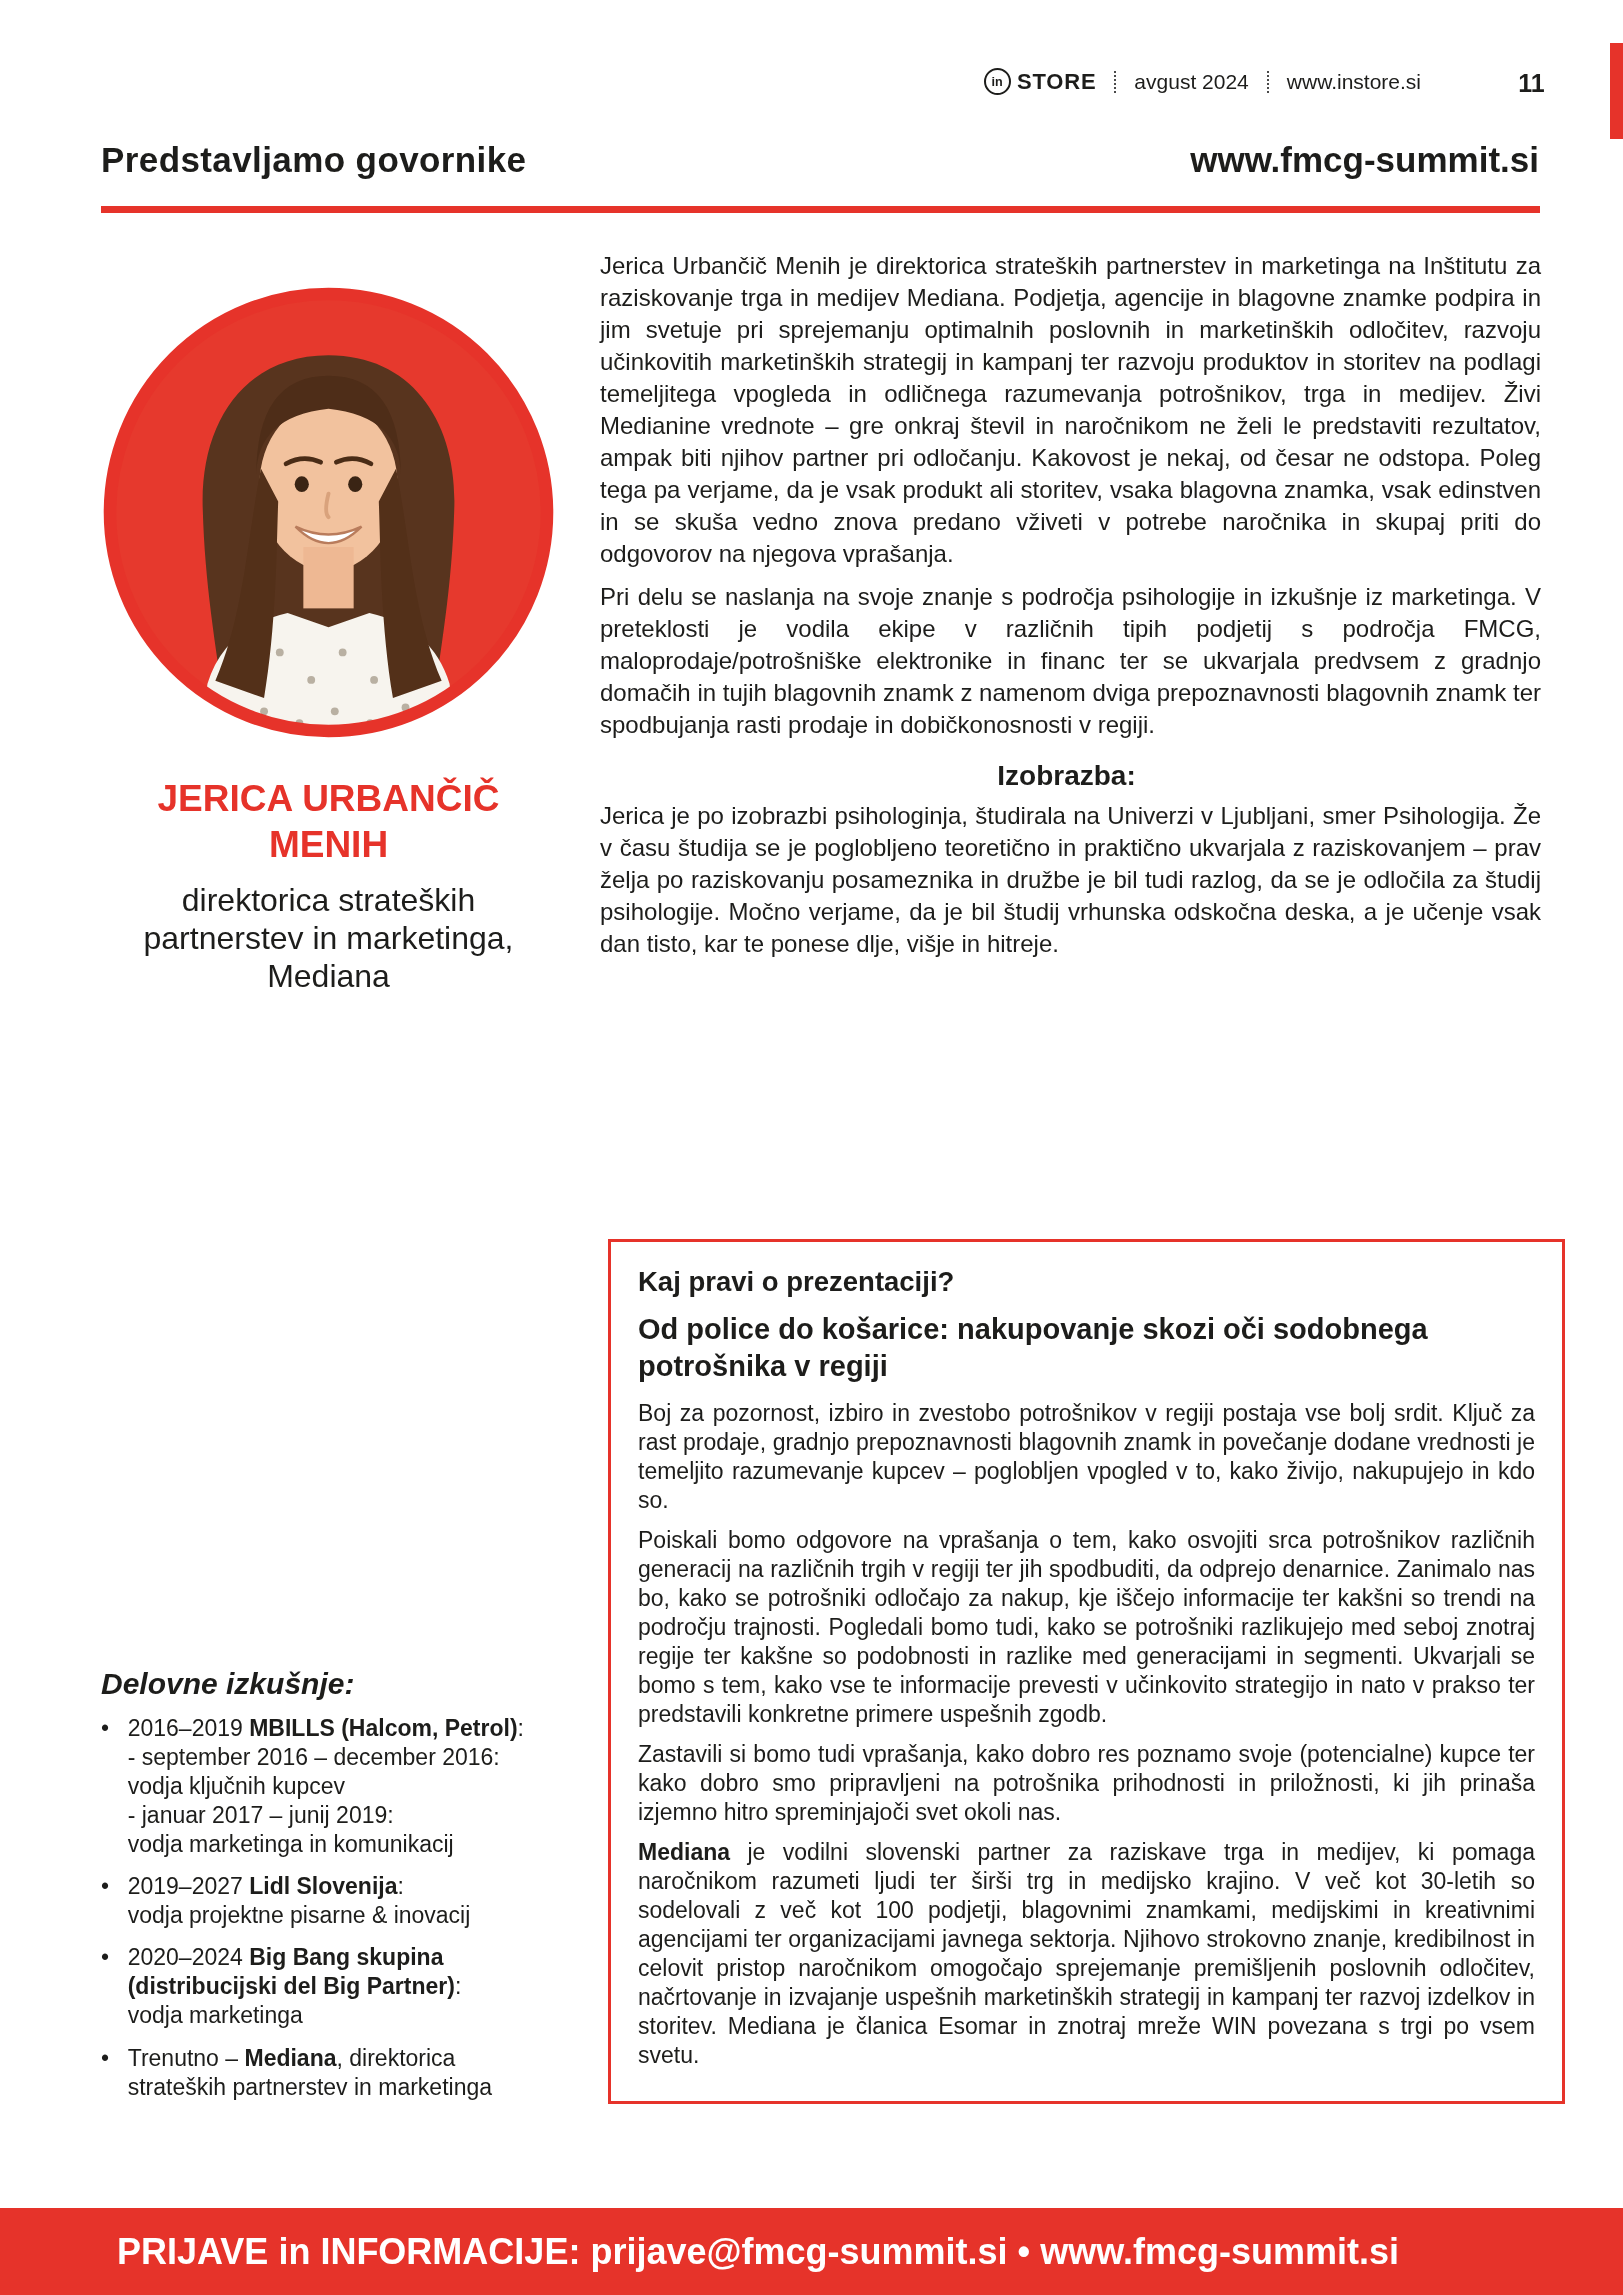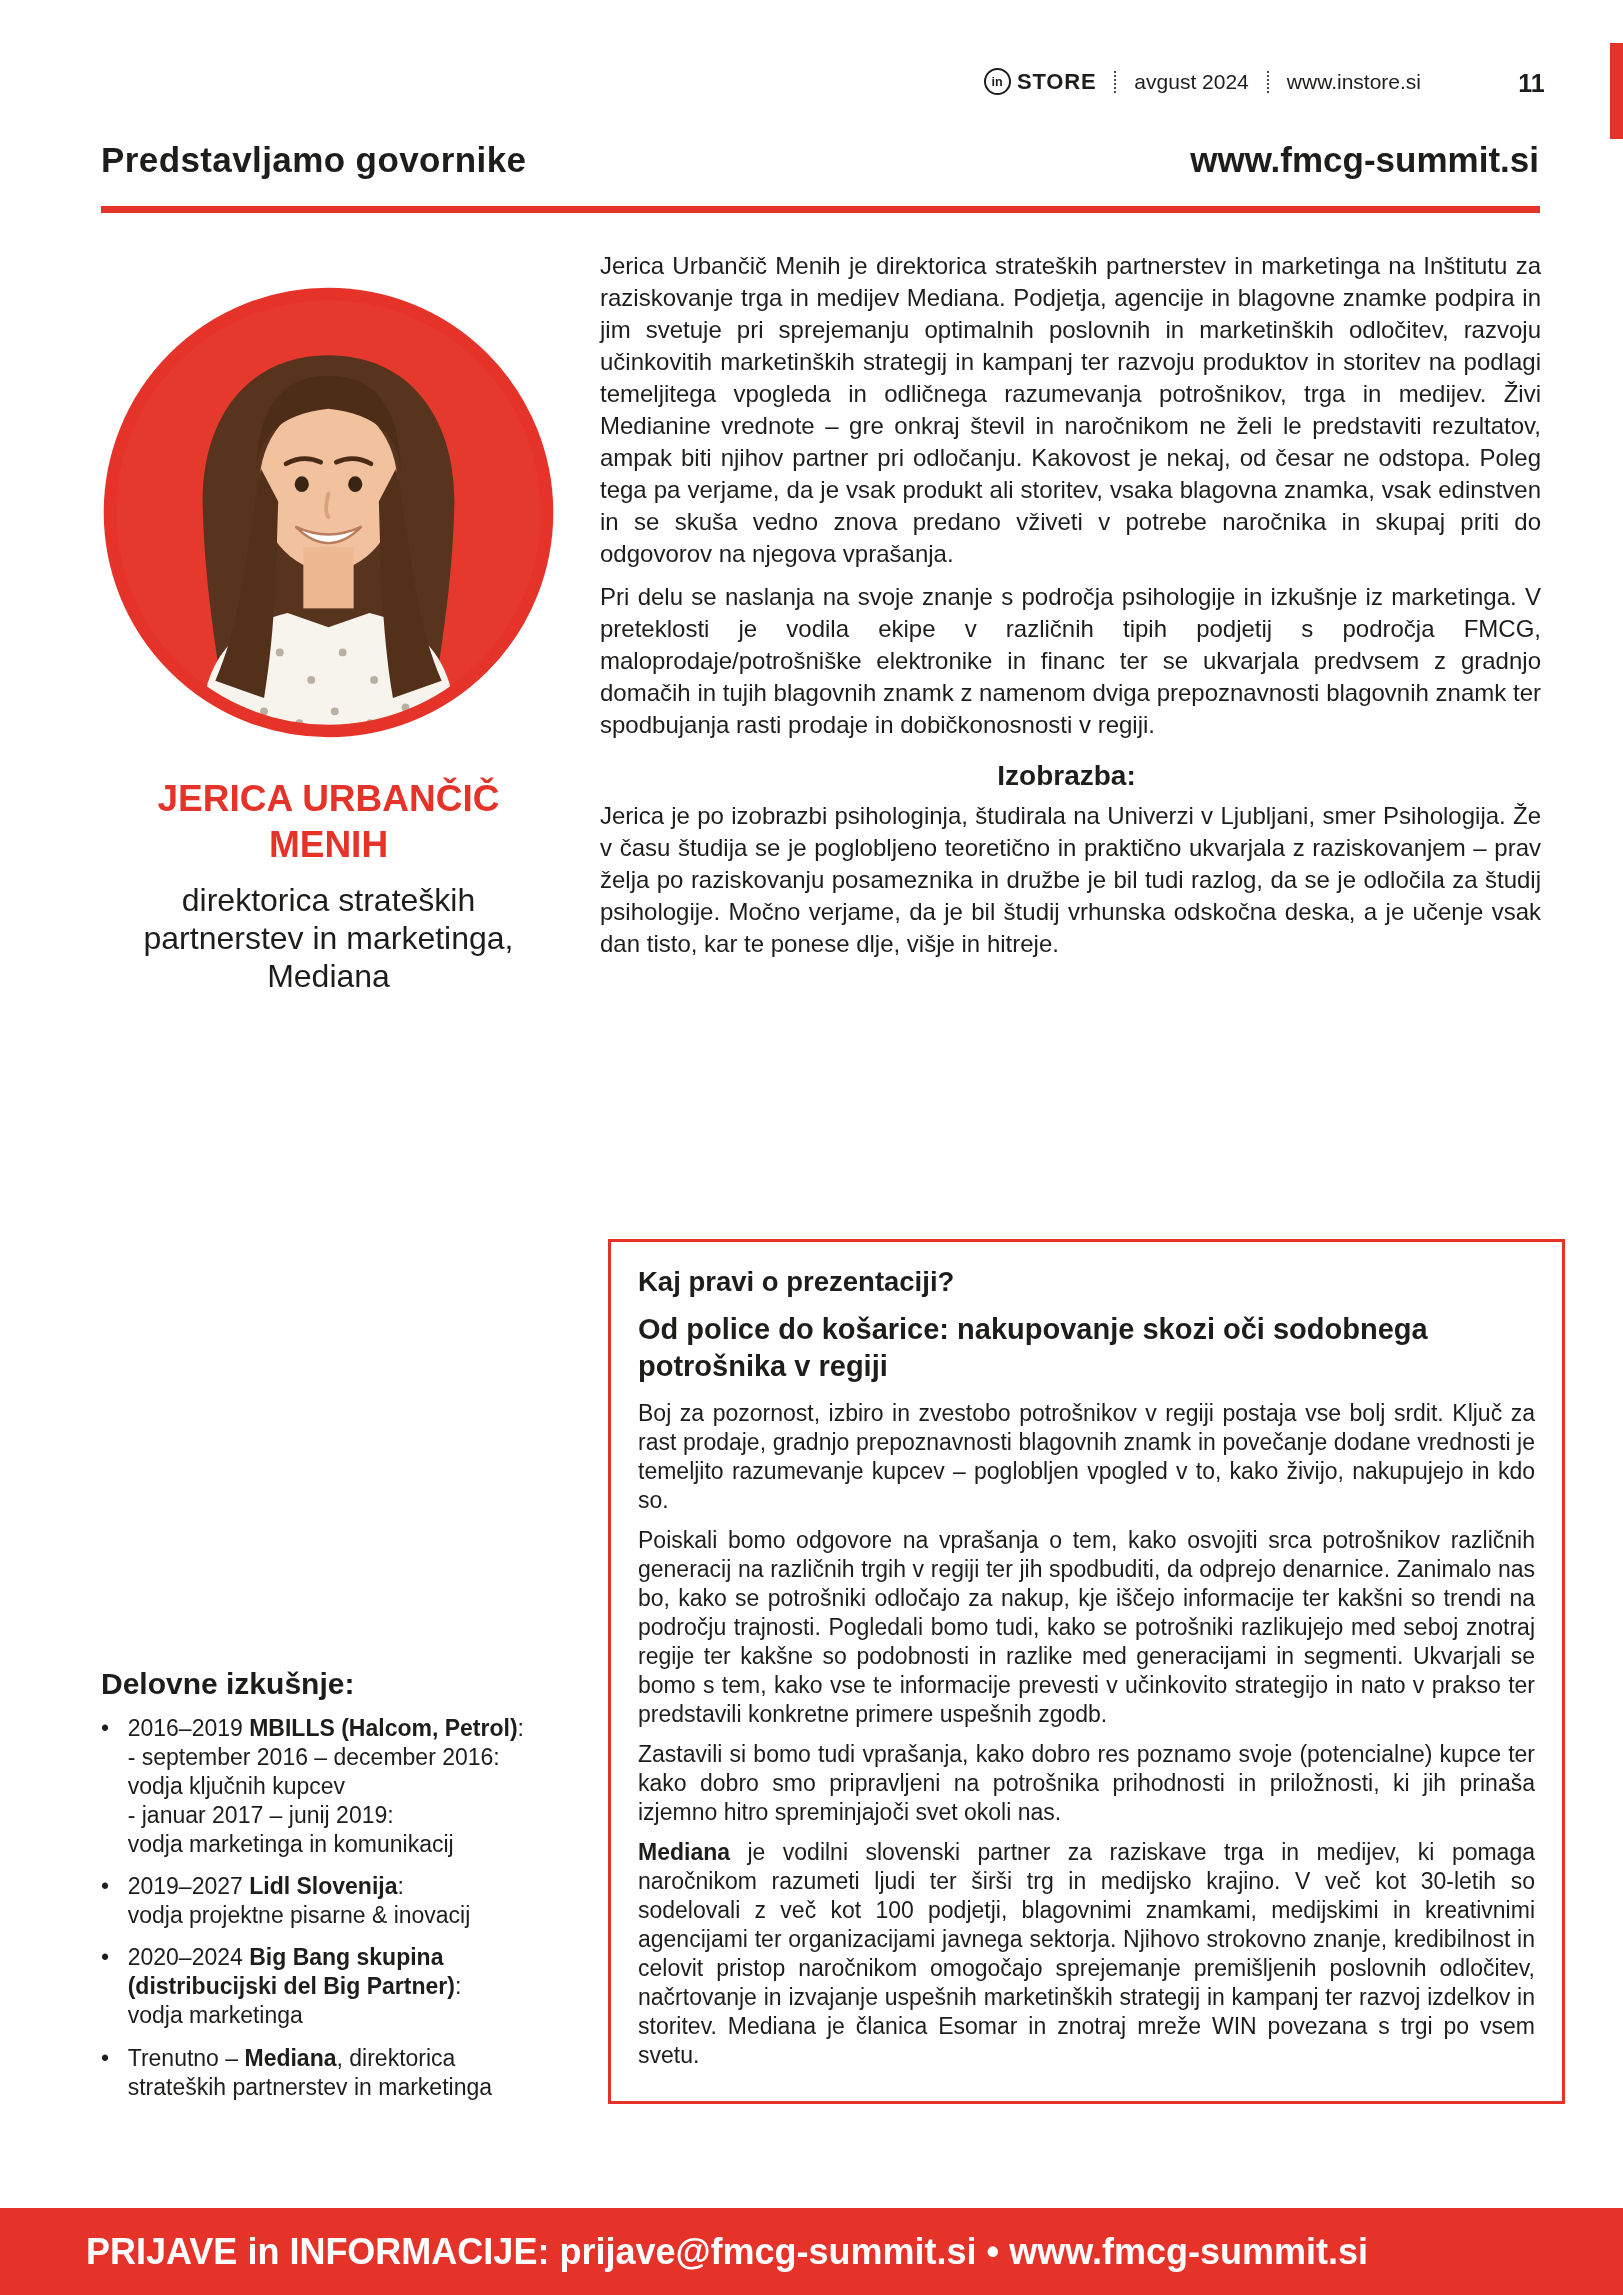"Delovne izkušnje:" .experience h3 { font-style: none -> italic }
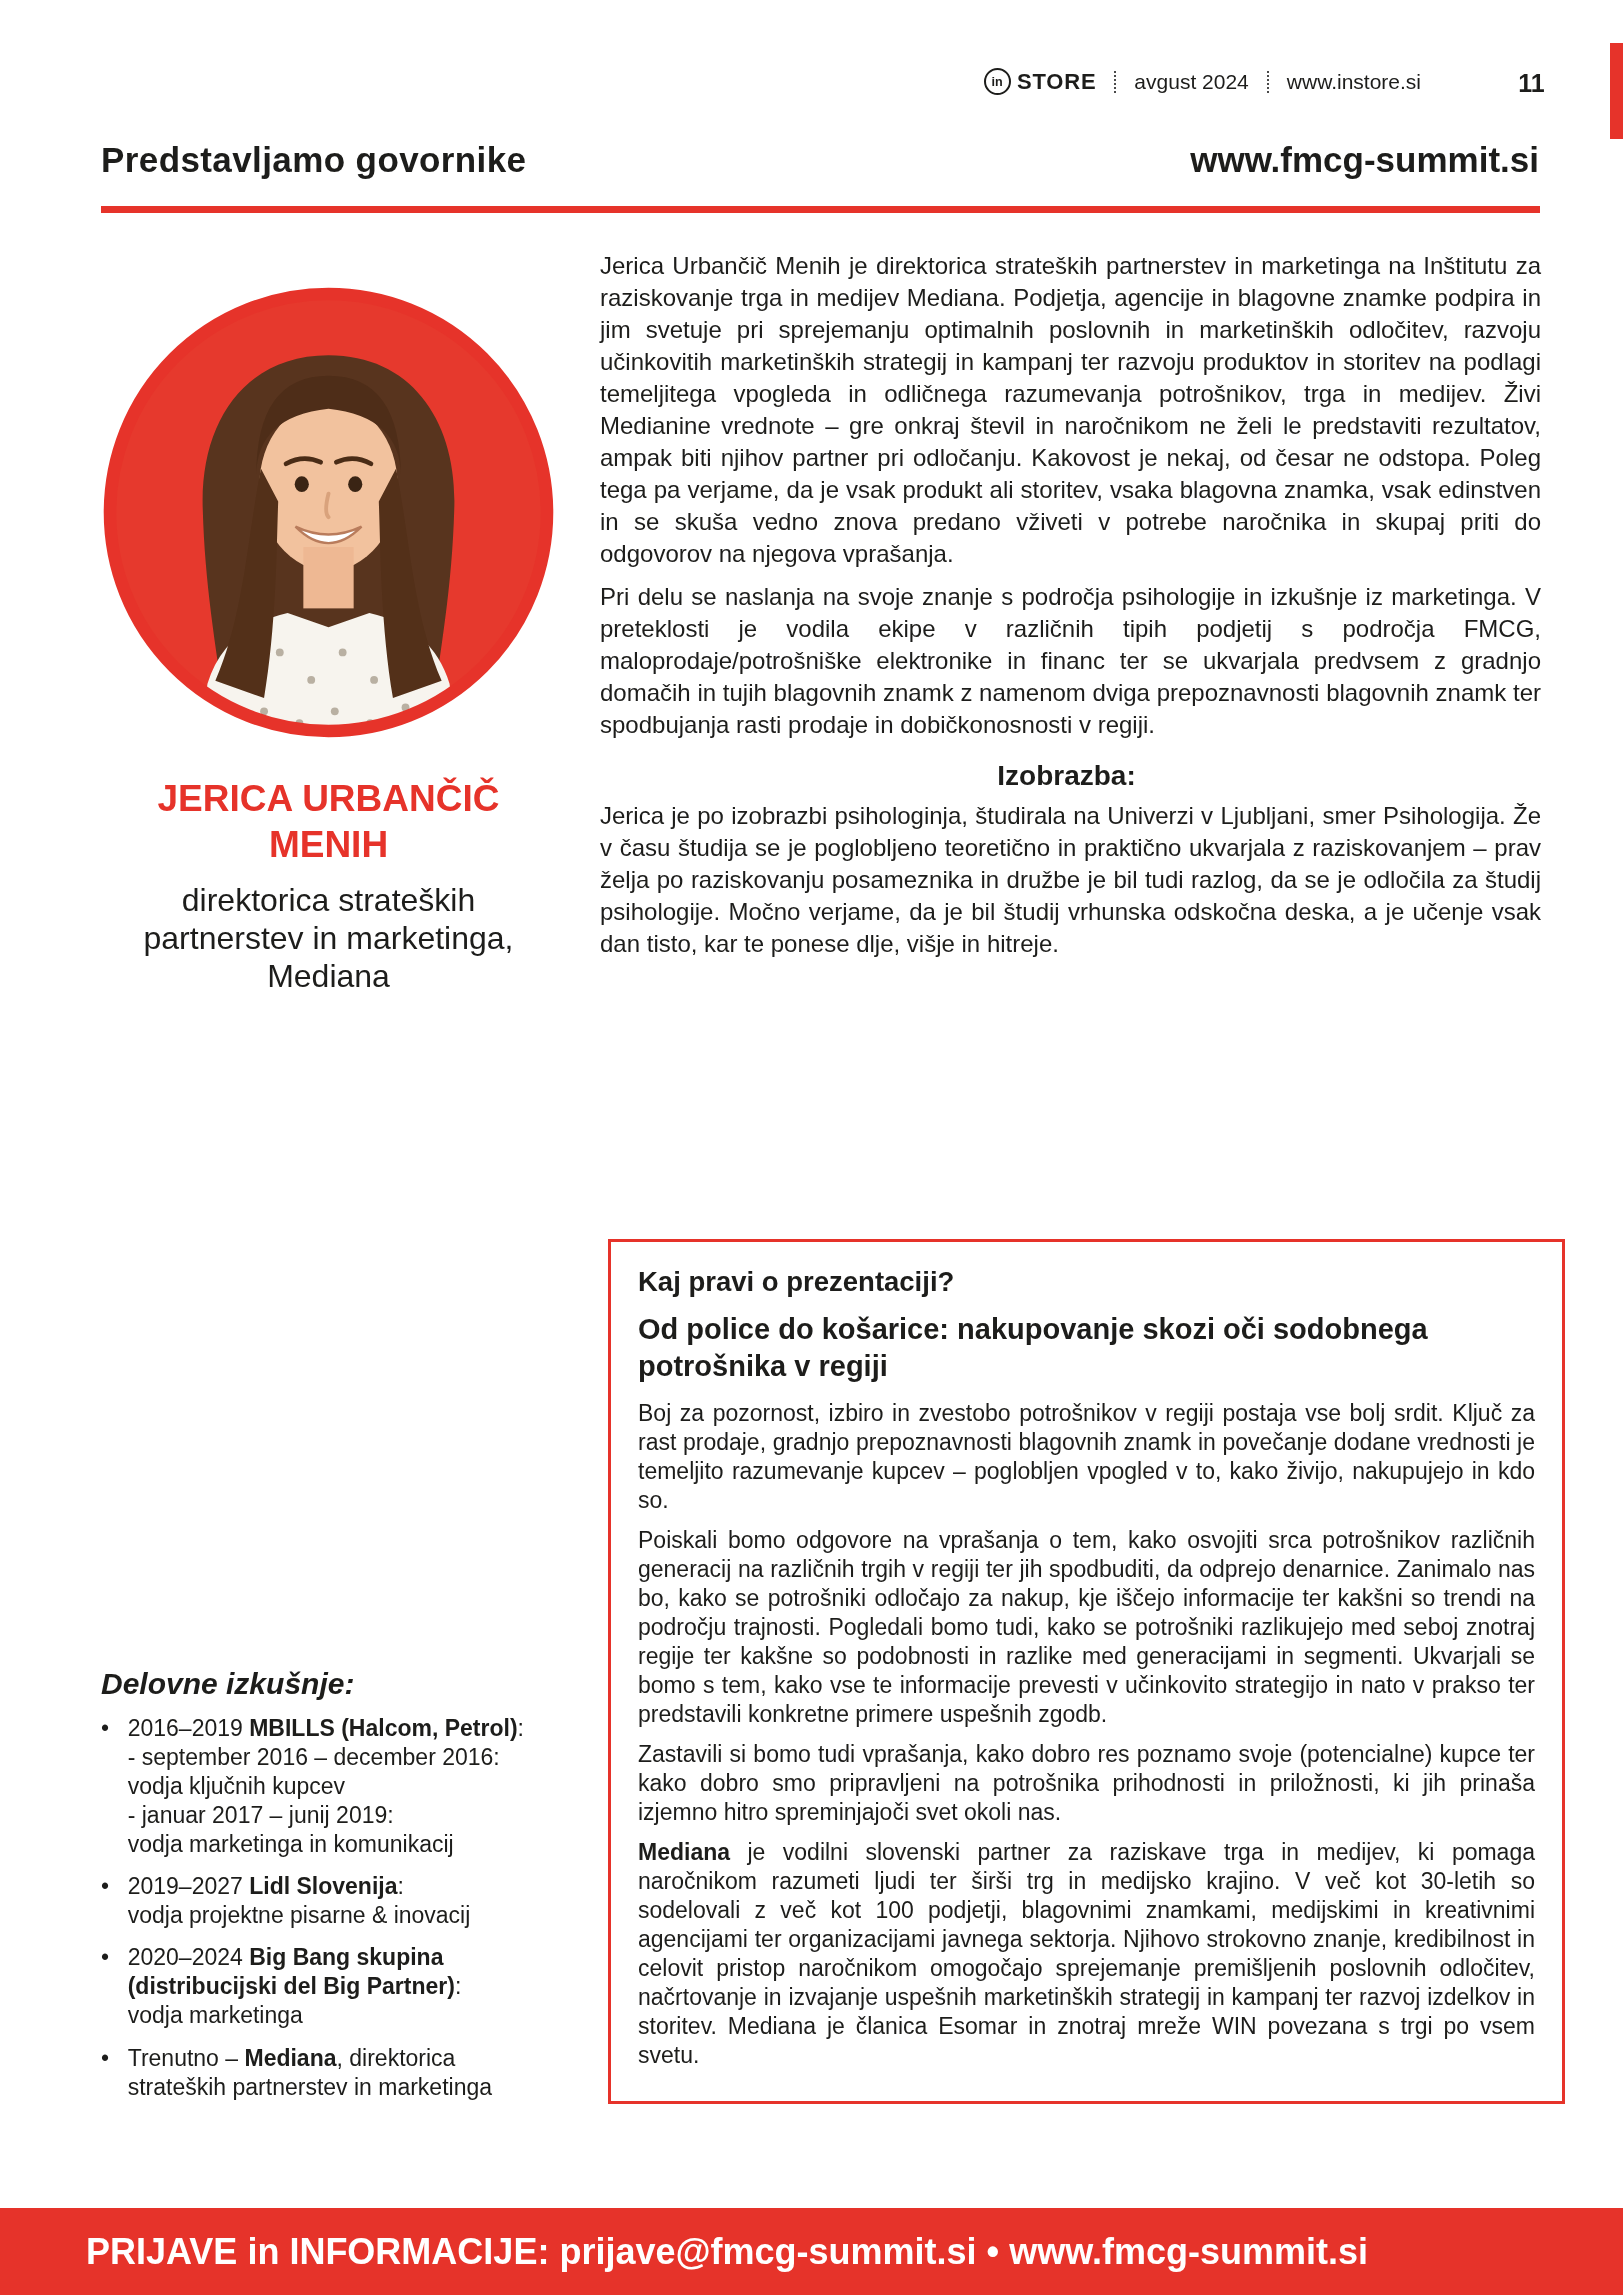"PRIJAVE in INFORMACIJE:" .footer-bar { padding-left: 86px -> 117px }
